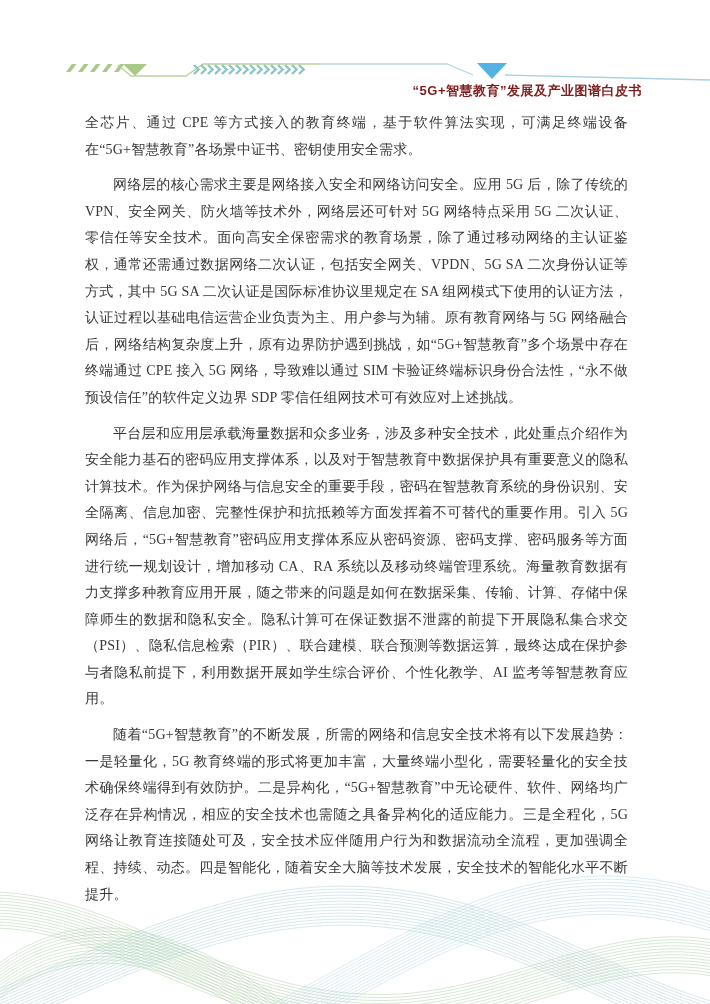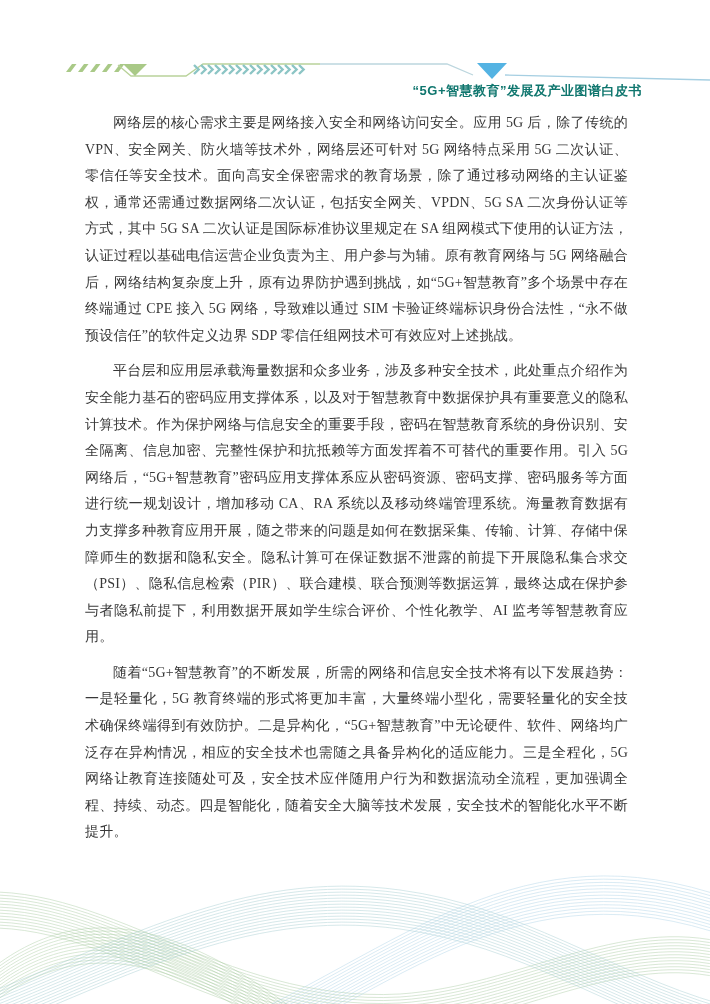"“5G+智慧教育”发展及产业图谱白皮书" .doc-title { color: #0f766e -> #7f1d1d }
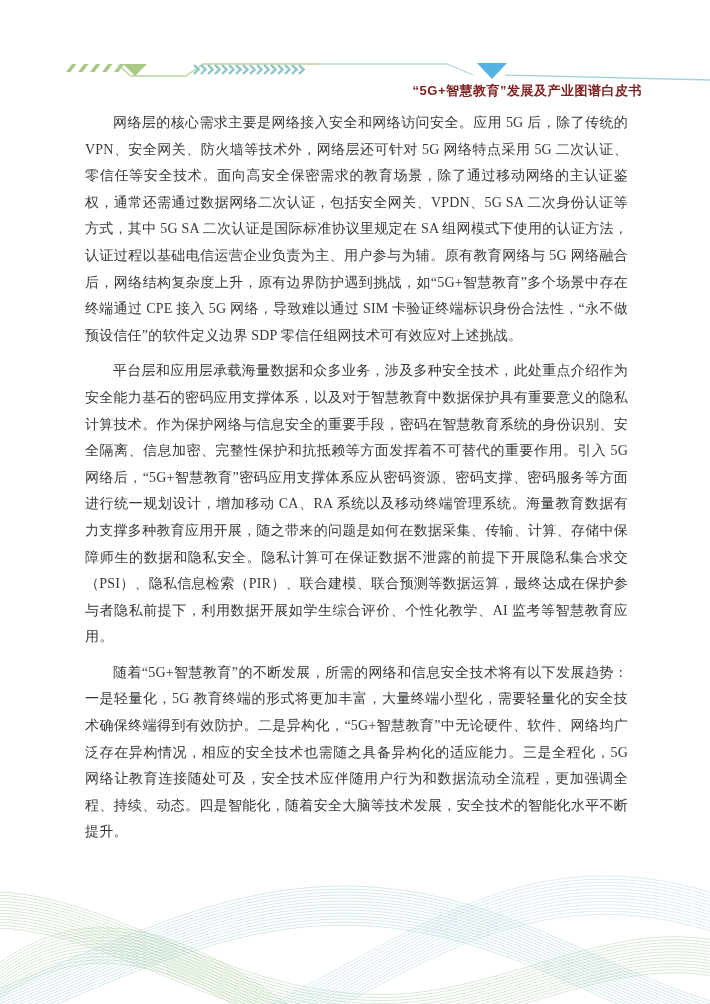"全芯片、通过 CPE" p { html: none -> <p>全芯片、通过 CPE 等方式接入的教育终端，基于软件算法实现，可满足终端设备在“5G+智慧教育”各场景中证书、密钥使用安全需求。</p> }
